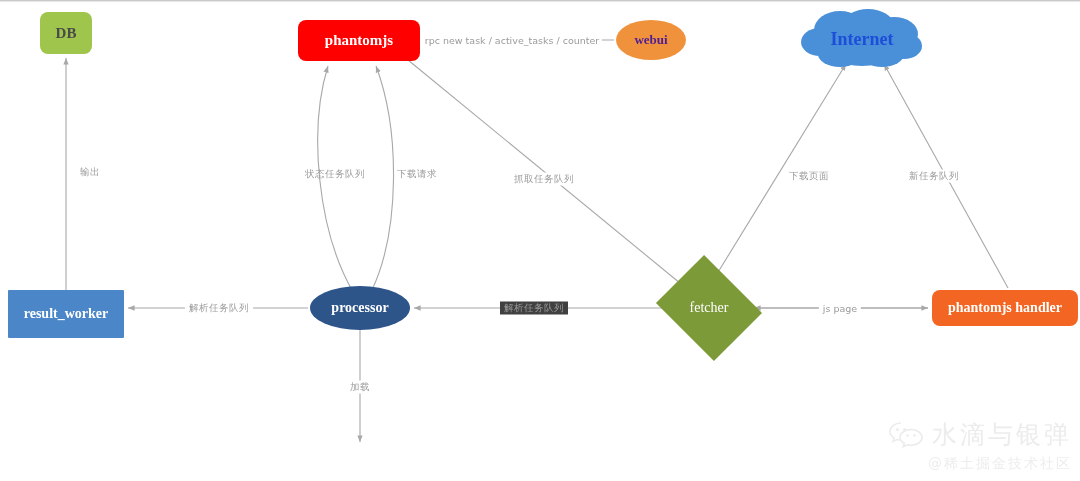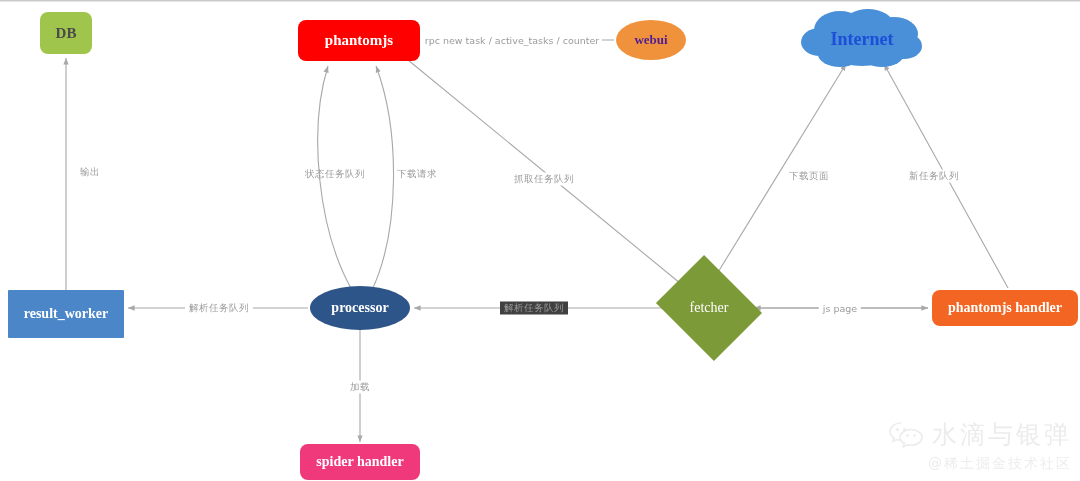"spider handler" div.node { html: <div> <span>spider handler</span> </div> -> none }
